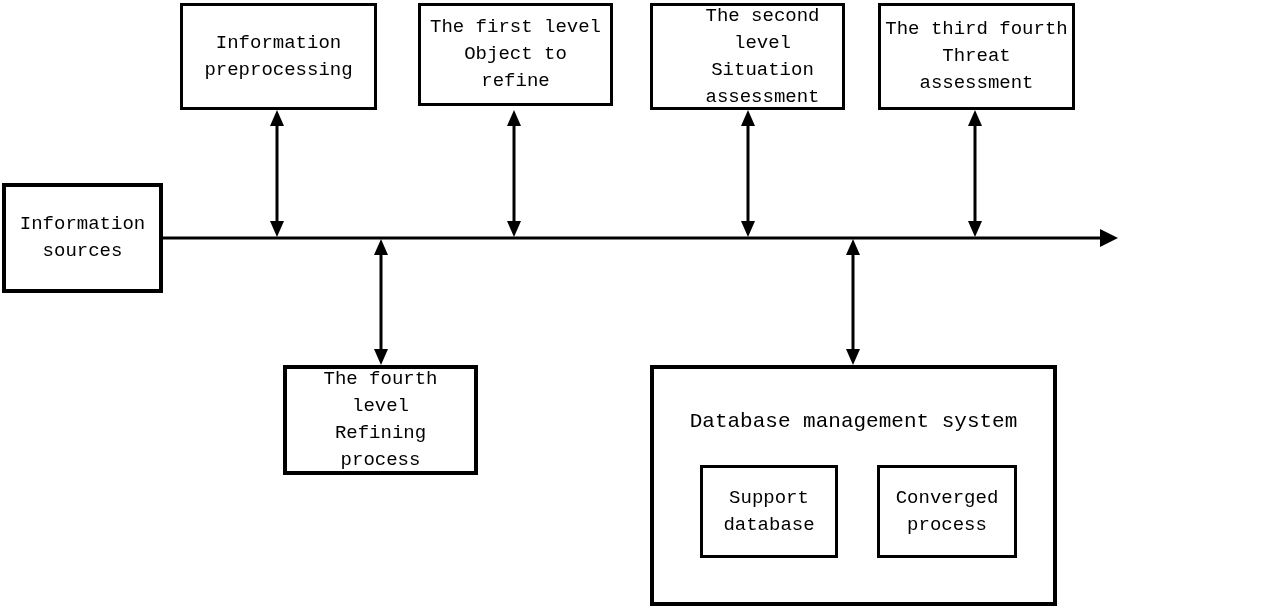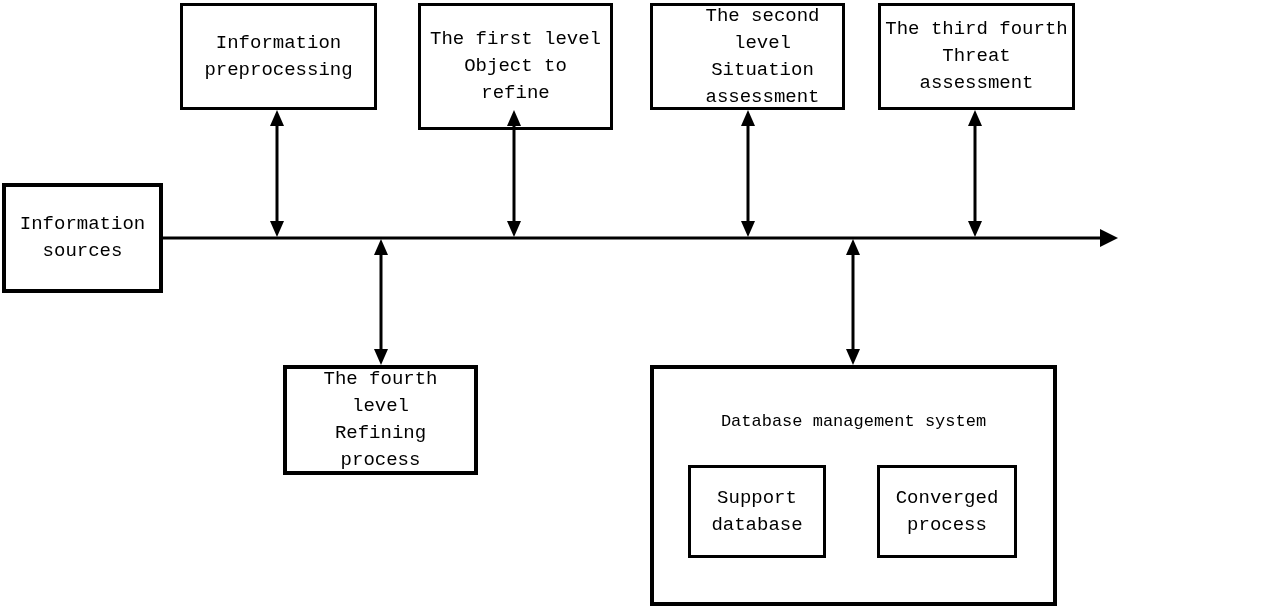"The first level" #box-first-level { height: 127px -> 103px }
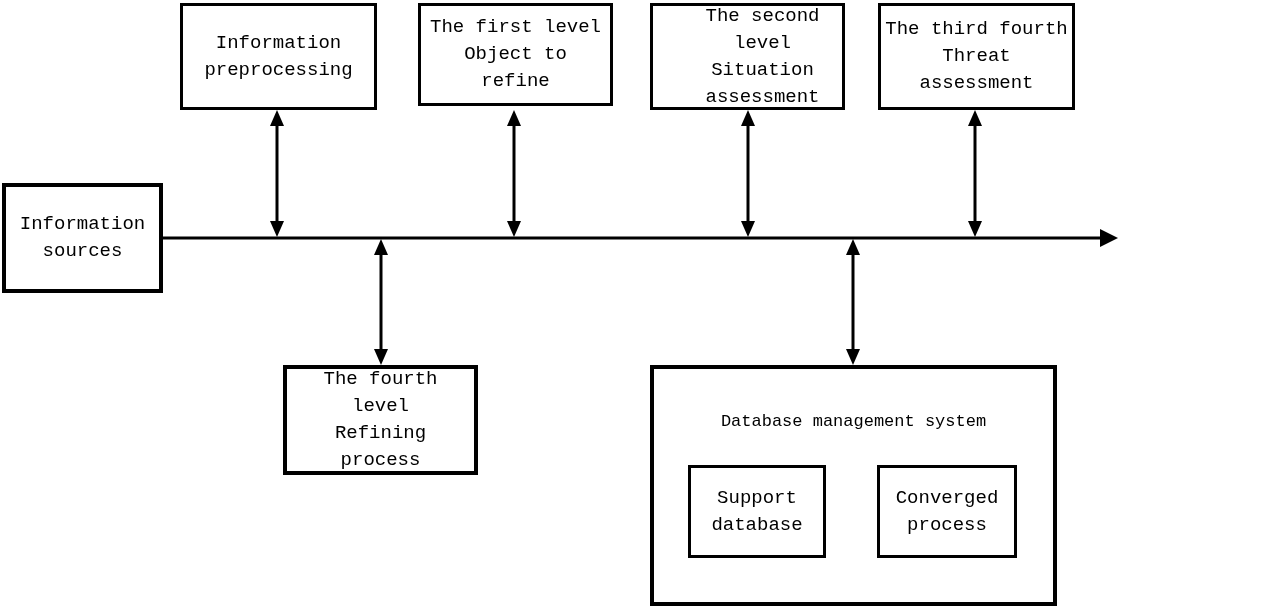"Database management system" #dbms-title { font-size: 17px -> 21px }
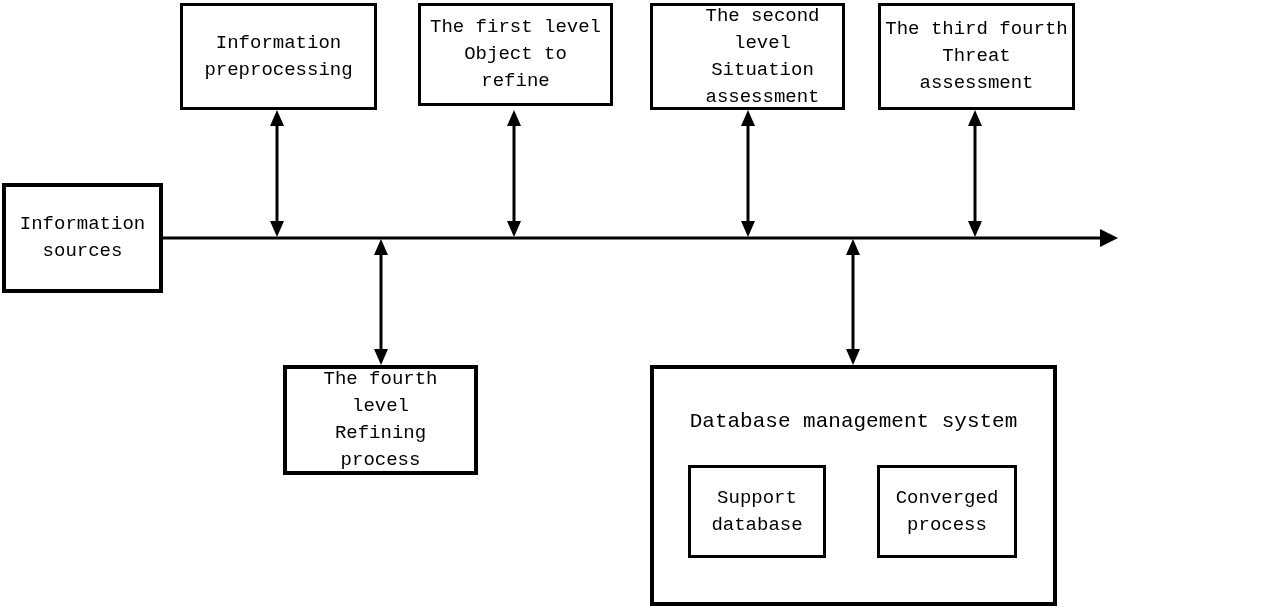"Support" #box-support-db { left: 34px -> 46px }
